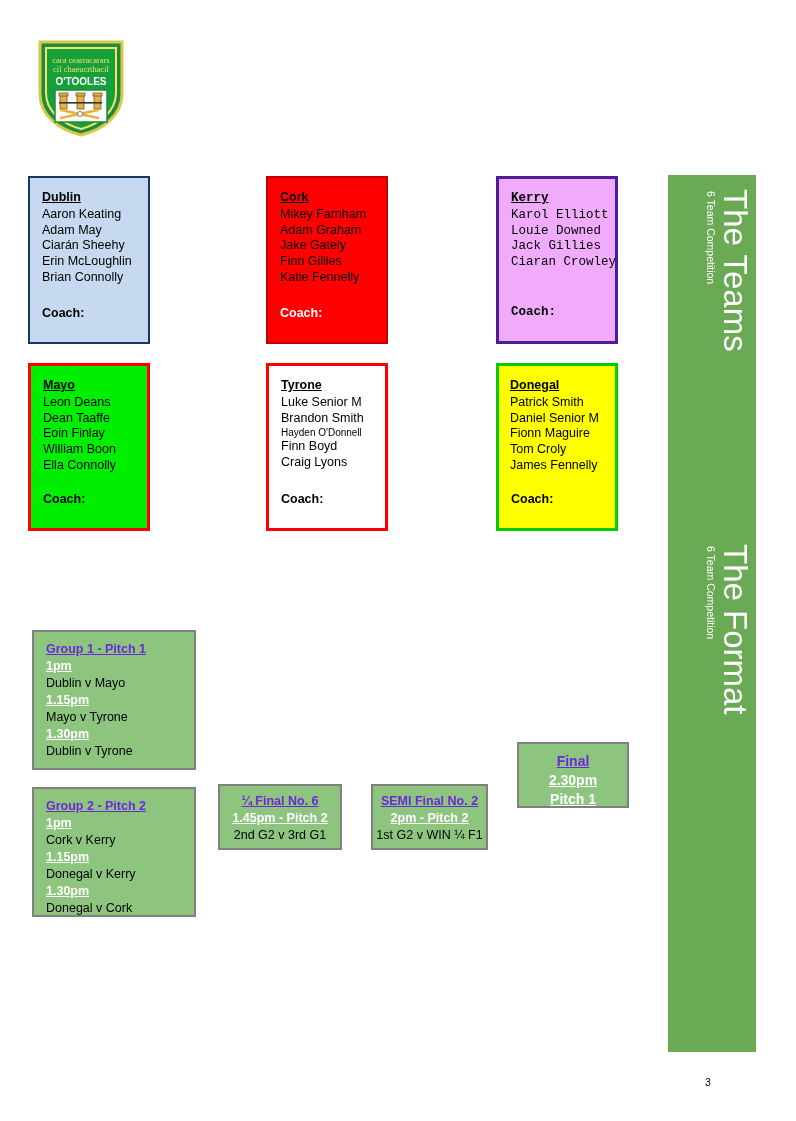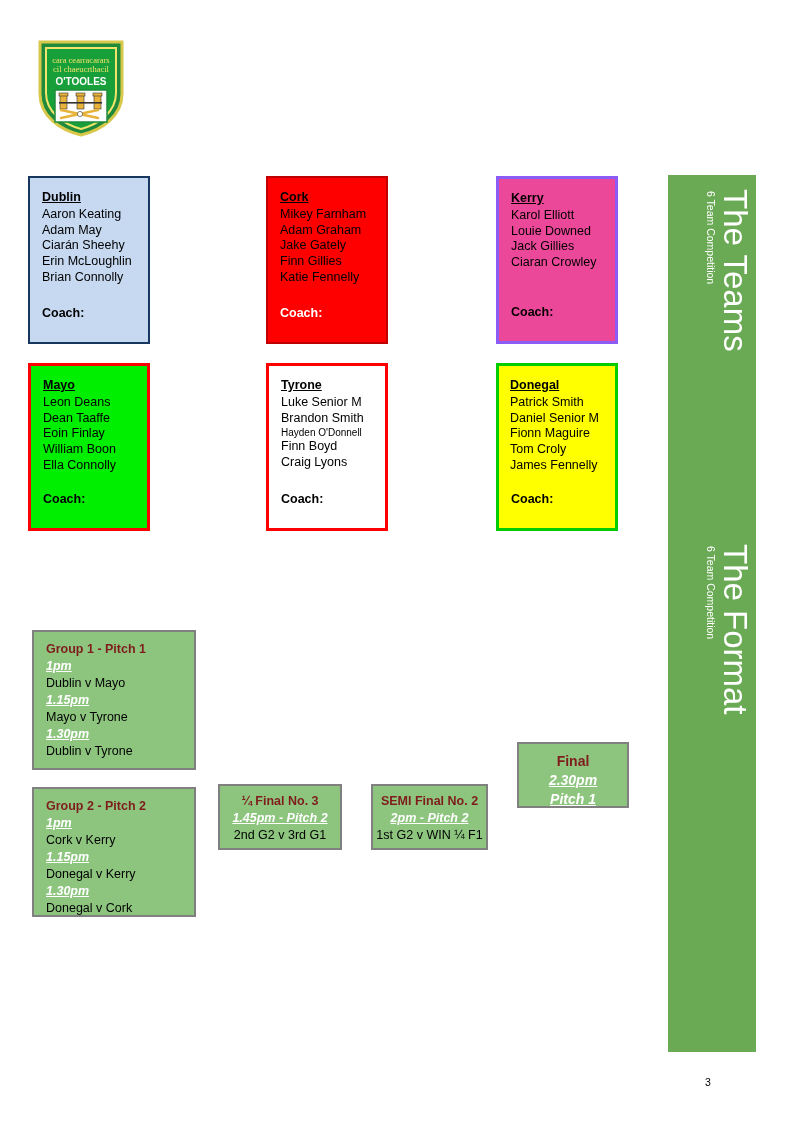"Kerry" #card-kerry { background: #ec4899 -> #f0abfc; border: 3px solid #8b5cf6 -> 3px solid #4c1d95; font-family: none -> Liberation Mono, monospace }
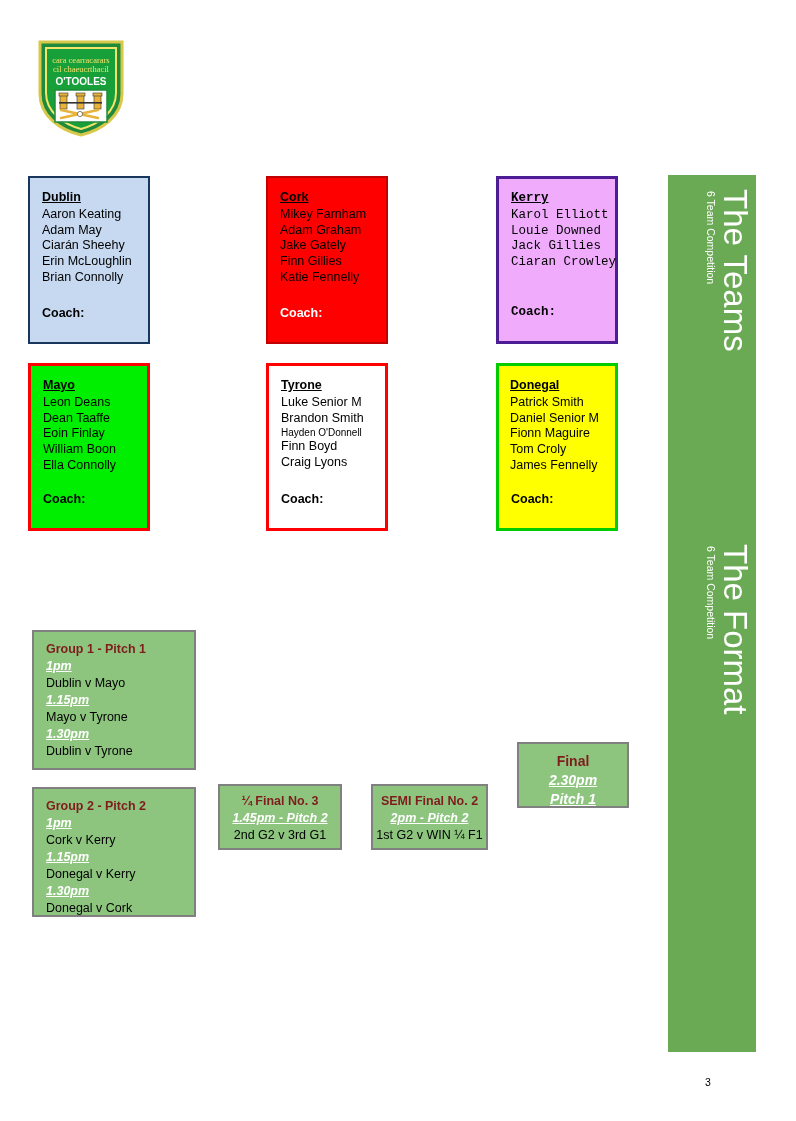"Group 1 - Pitch 1" .fix .hdr { color: #7f1d1d -> #6d28d9; text-decoration: none -> underline }
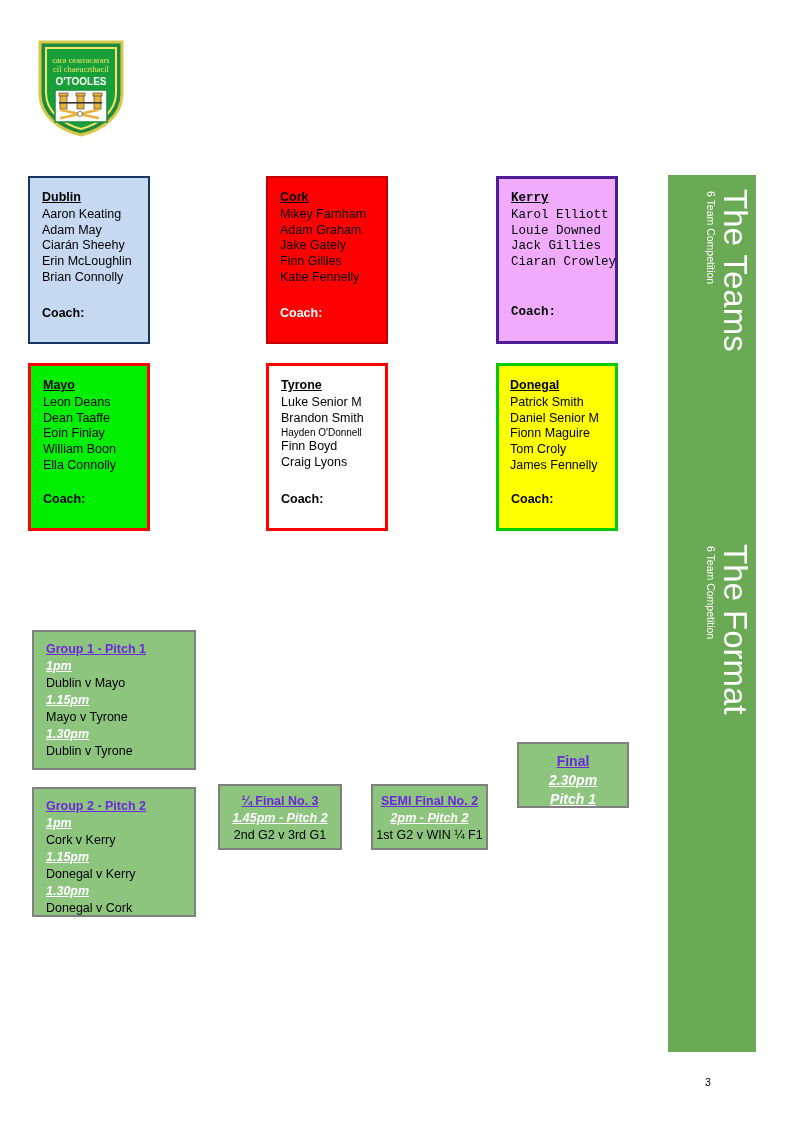"1pm" .fix .time { font-style: italic -> none }
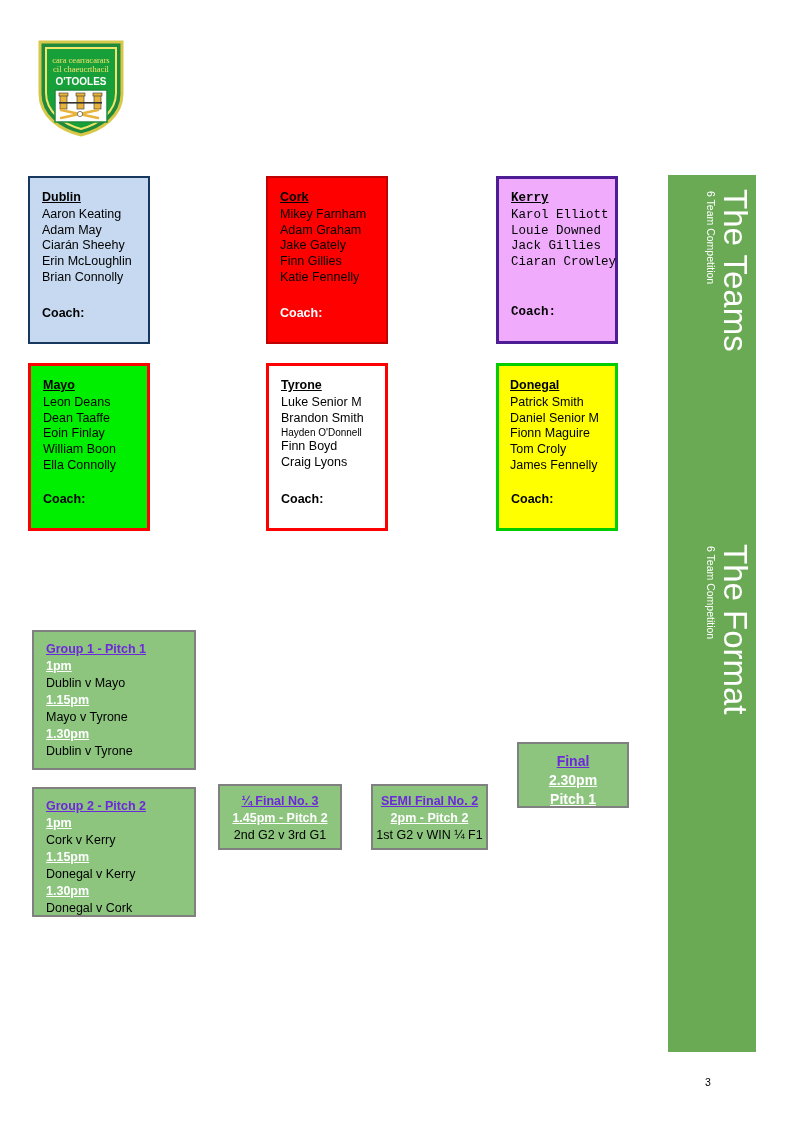"¼ Final No. 3" span.hdr { text: 3 -> 6 }
